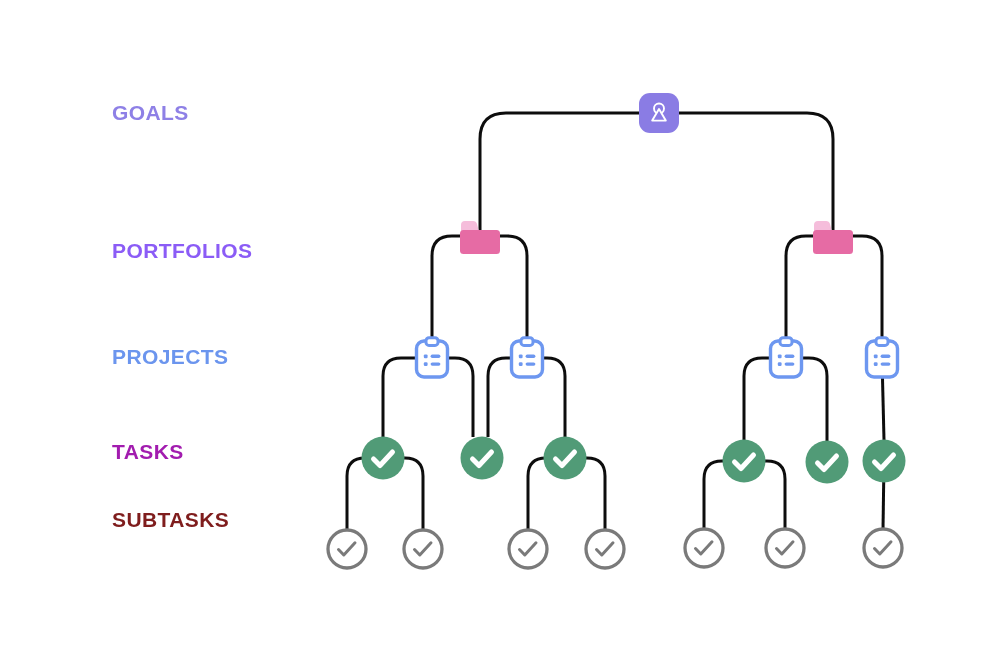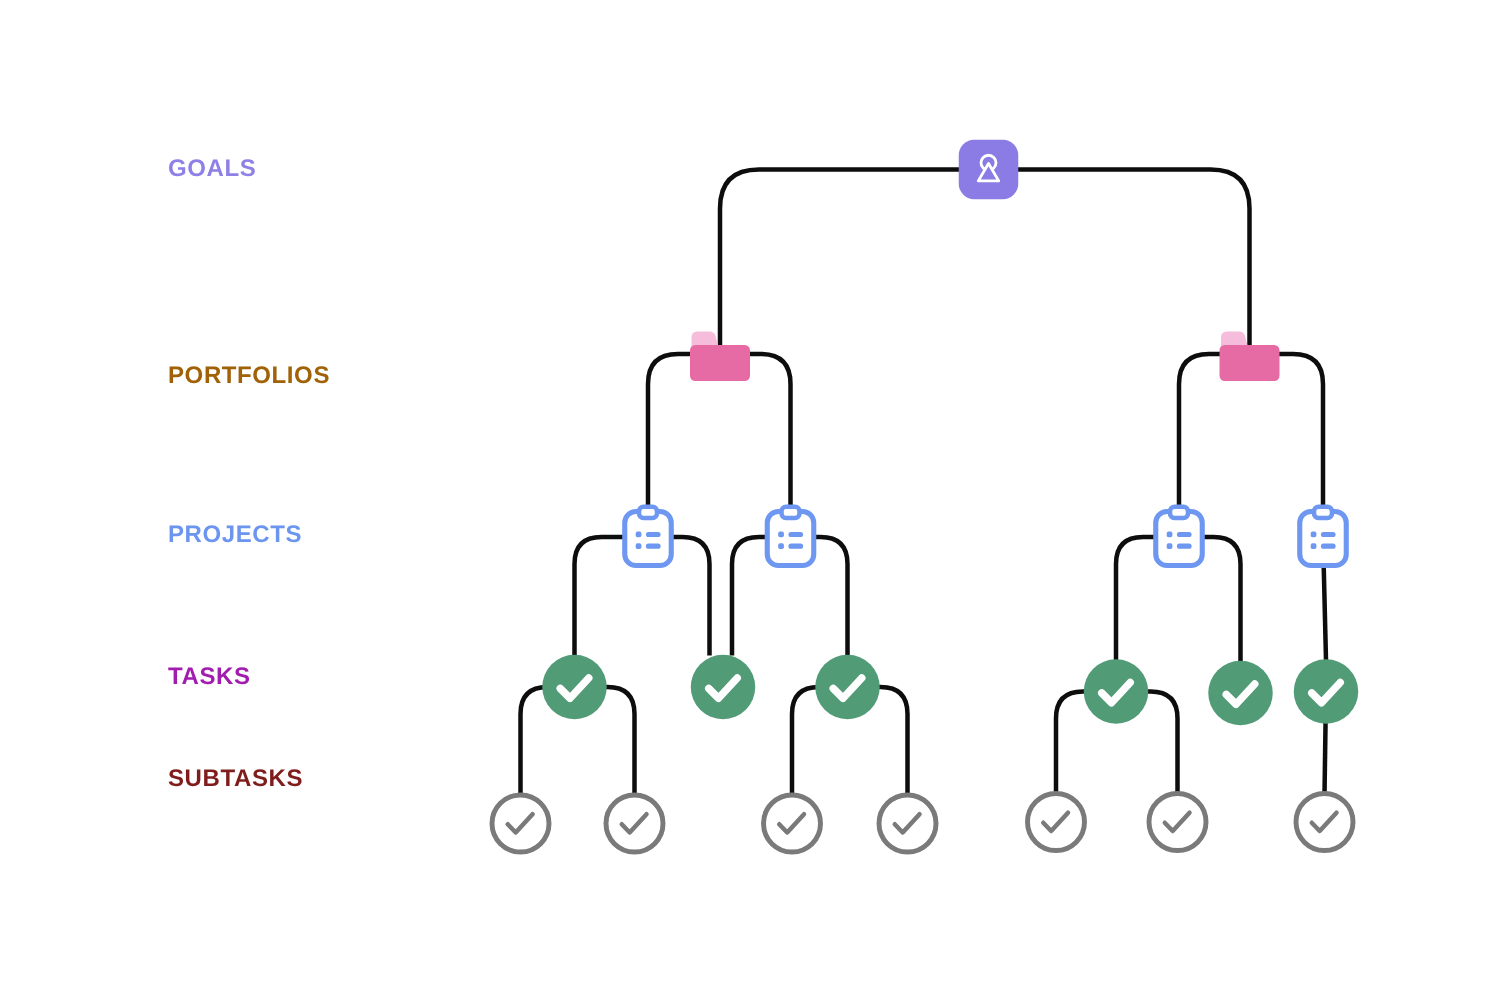"GOALS" .level-label { font-size: 16px -> 21px }
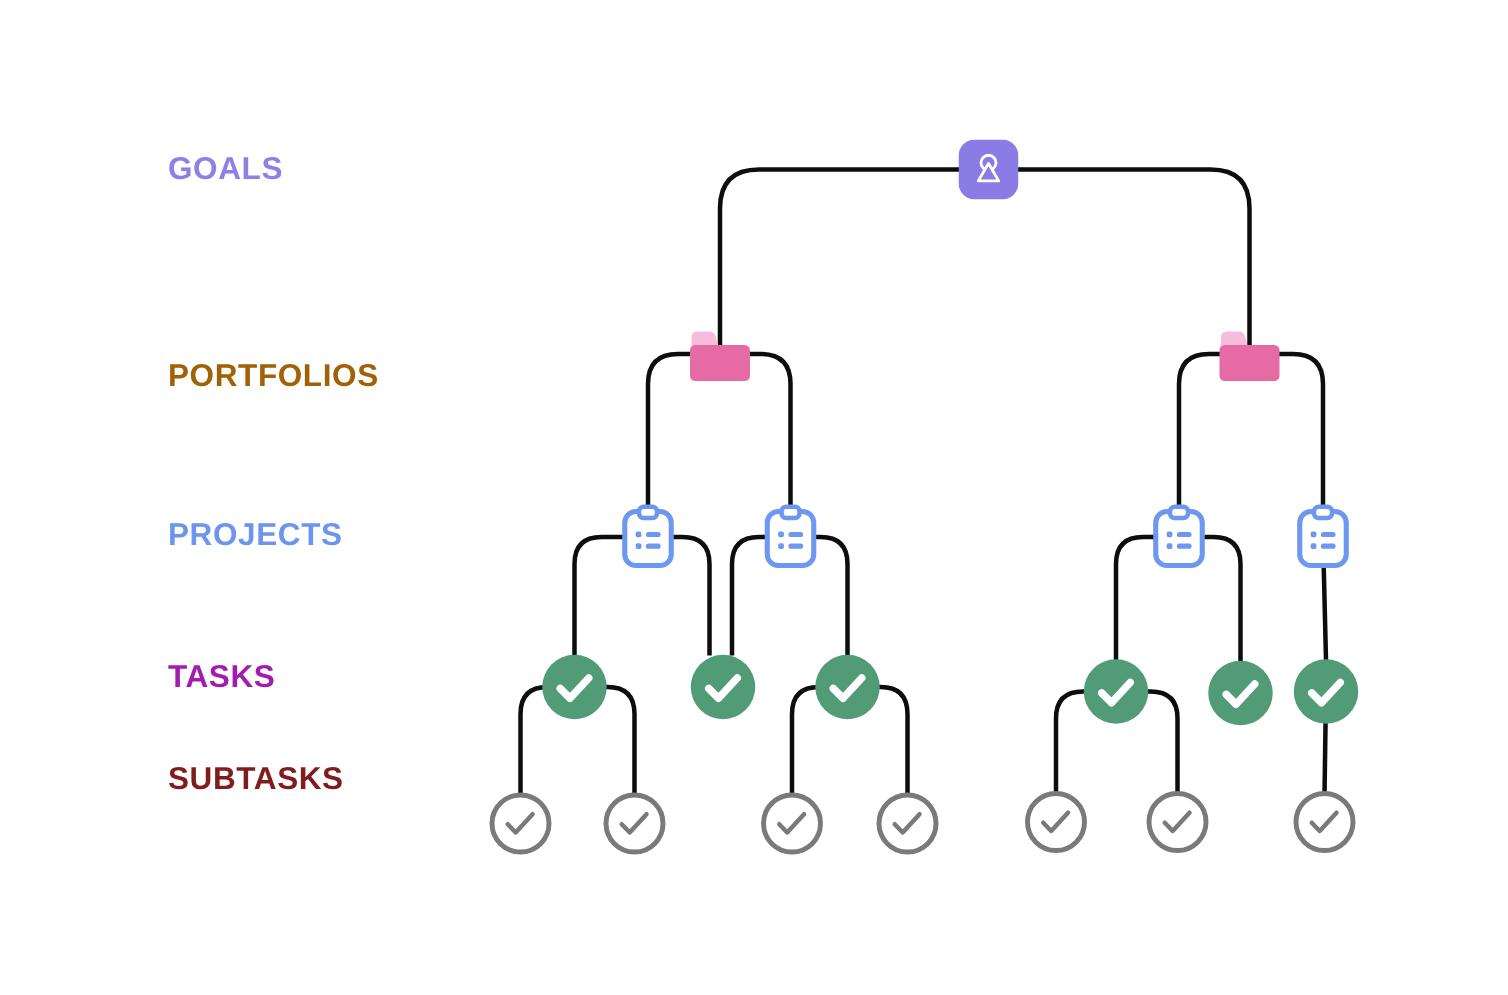"PORTFOLIOS" div.level-label { color: #a16207 -> #8b5cf6 }
